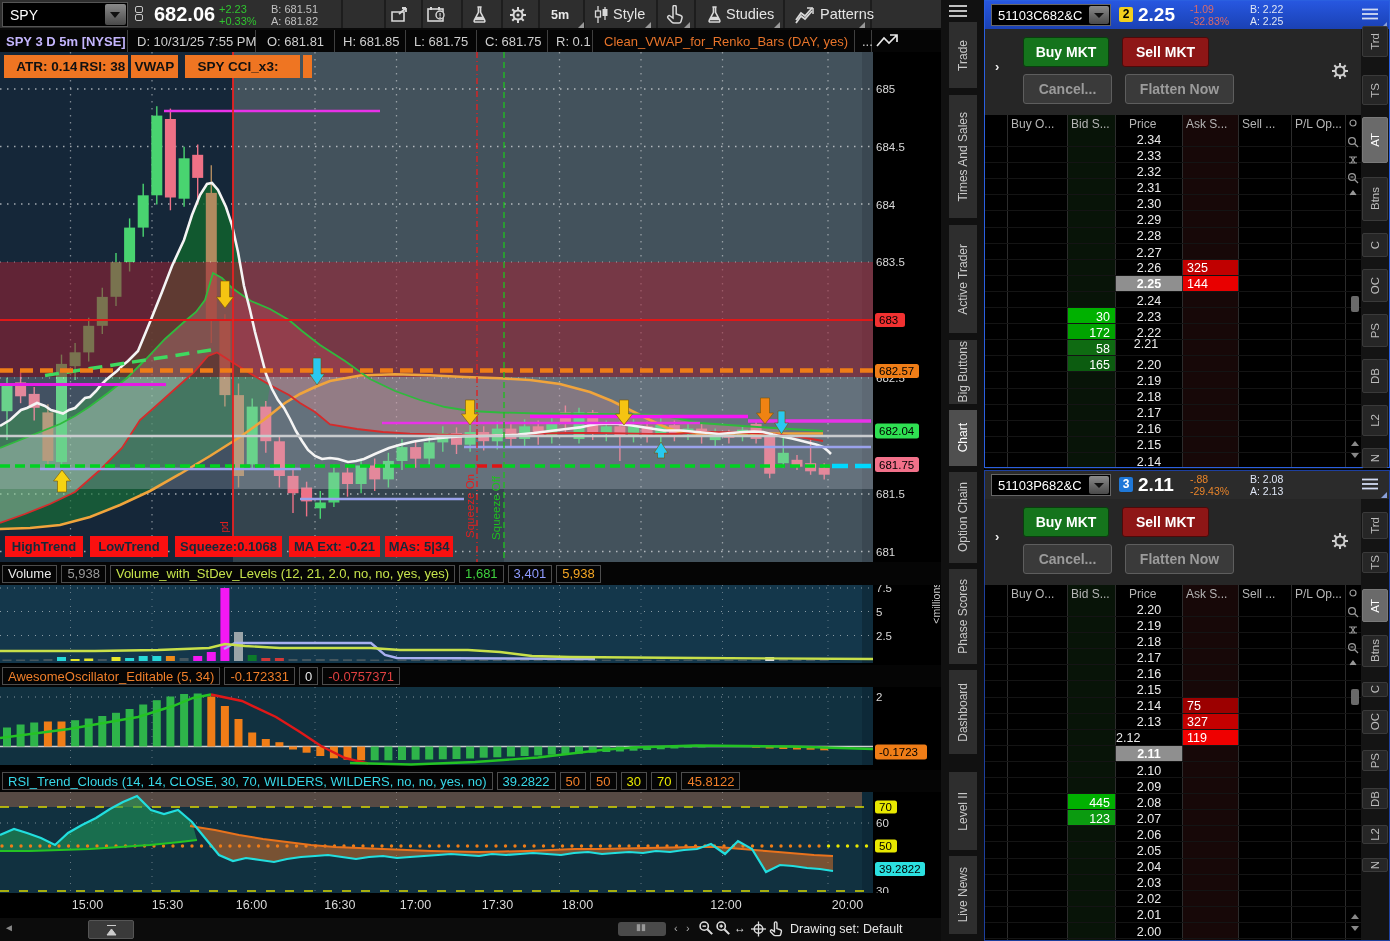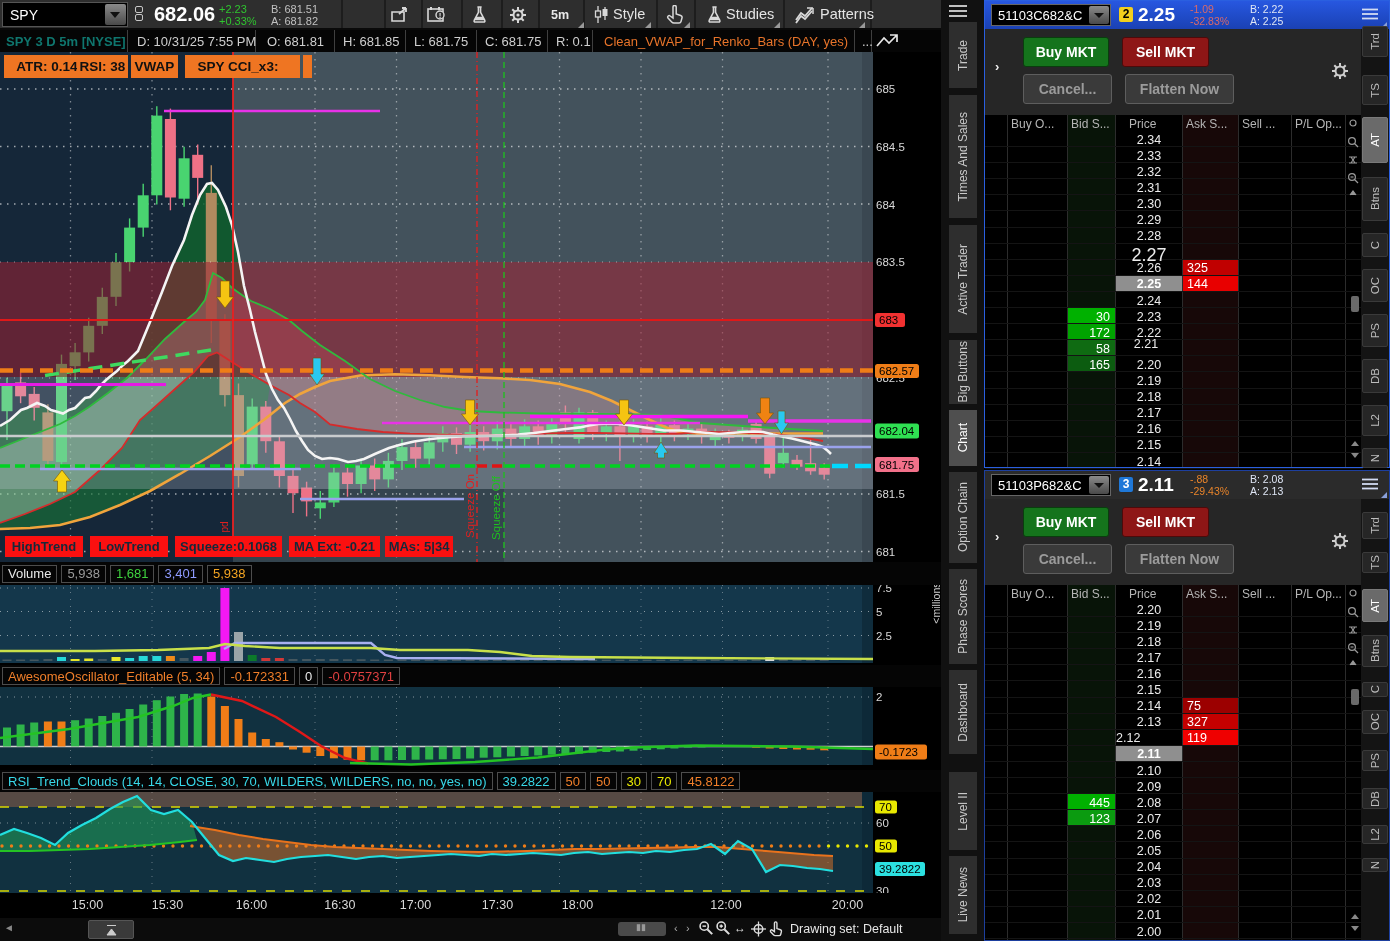"SPY 3 D 5m [NYSE]" b { color: #0f766e -> #c4b5fd }
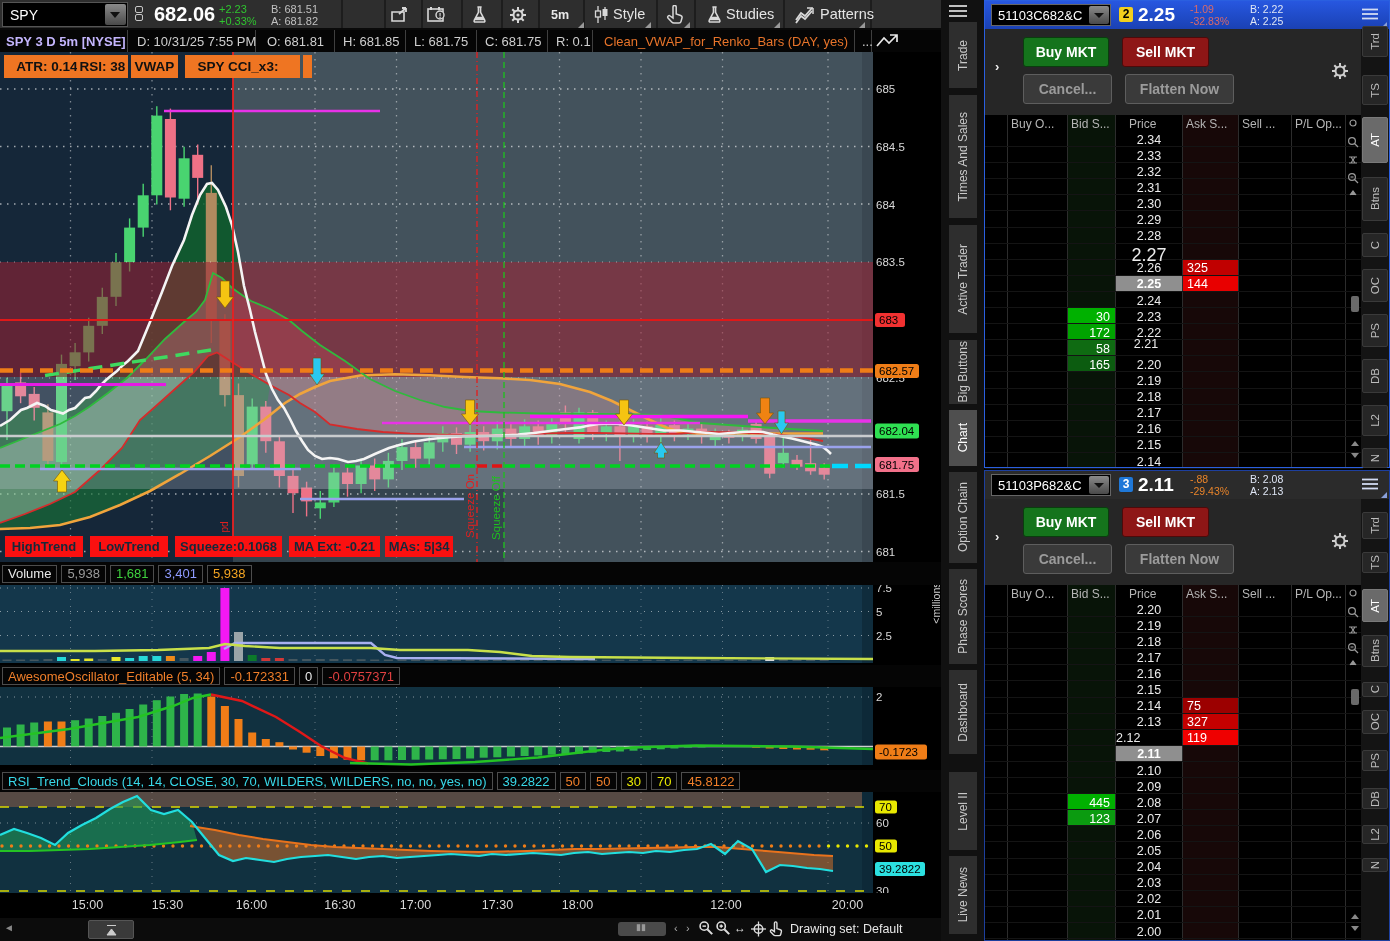"2.27" span.abs { font-size: 18px -> 13px }
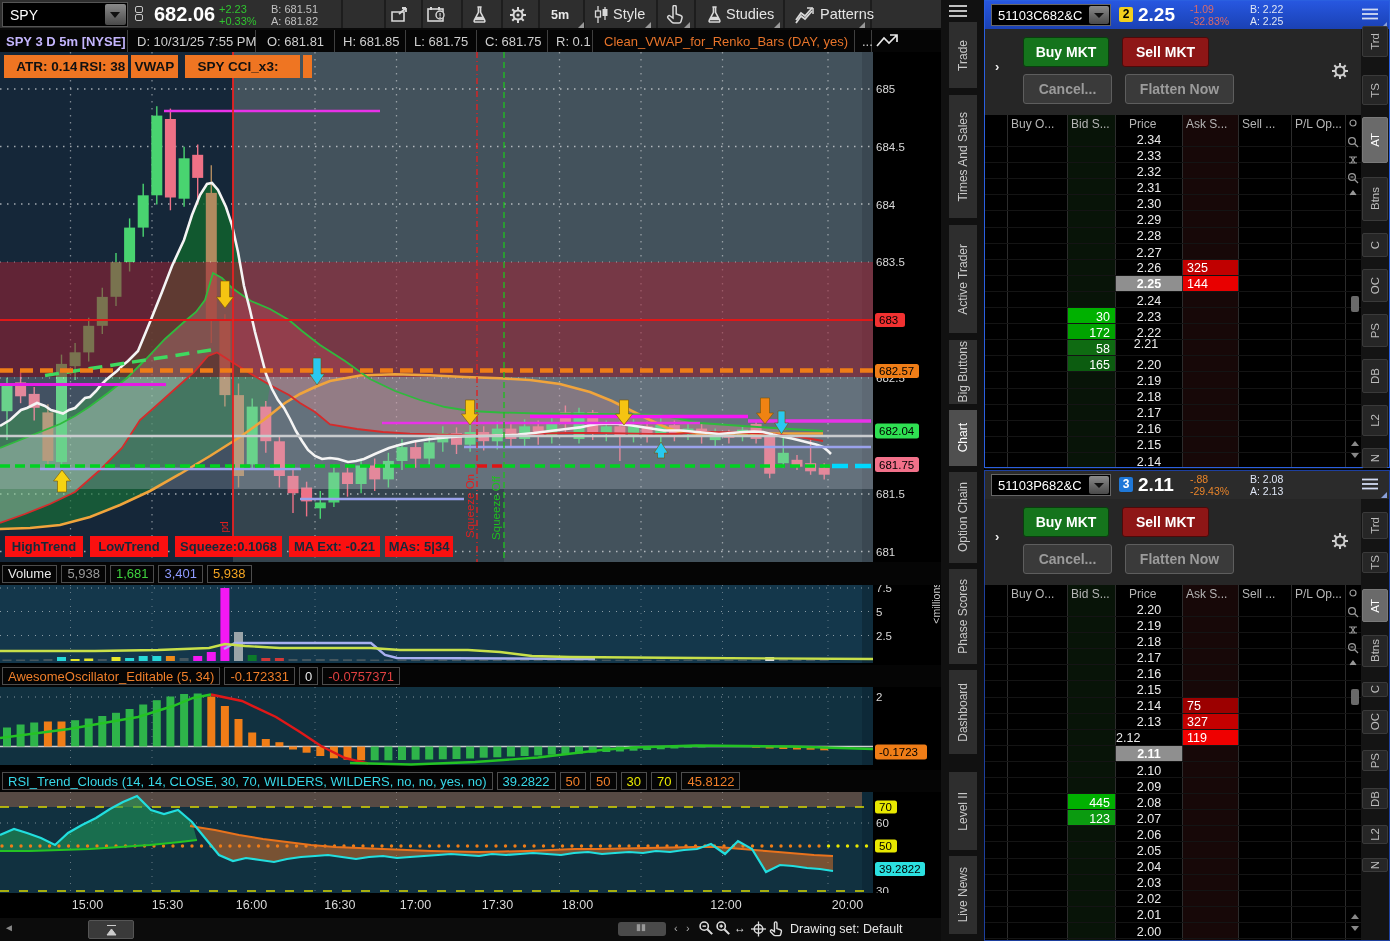"Volume_with_StDev_Levels (12, 21, 2.0," span.lbox { html: none -> <span>Volume_with_StDev_Levels (12, 21, 2.0, no, no, yes, yes)</span> }
